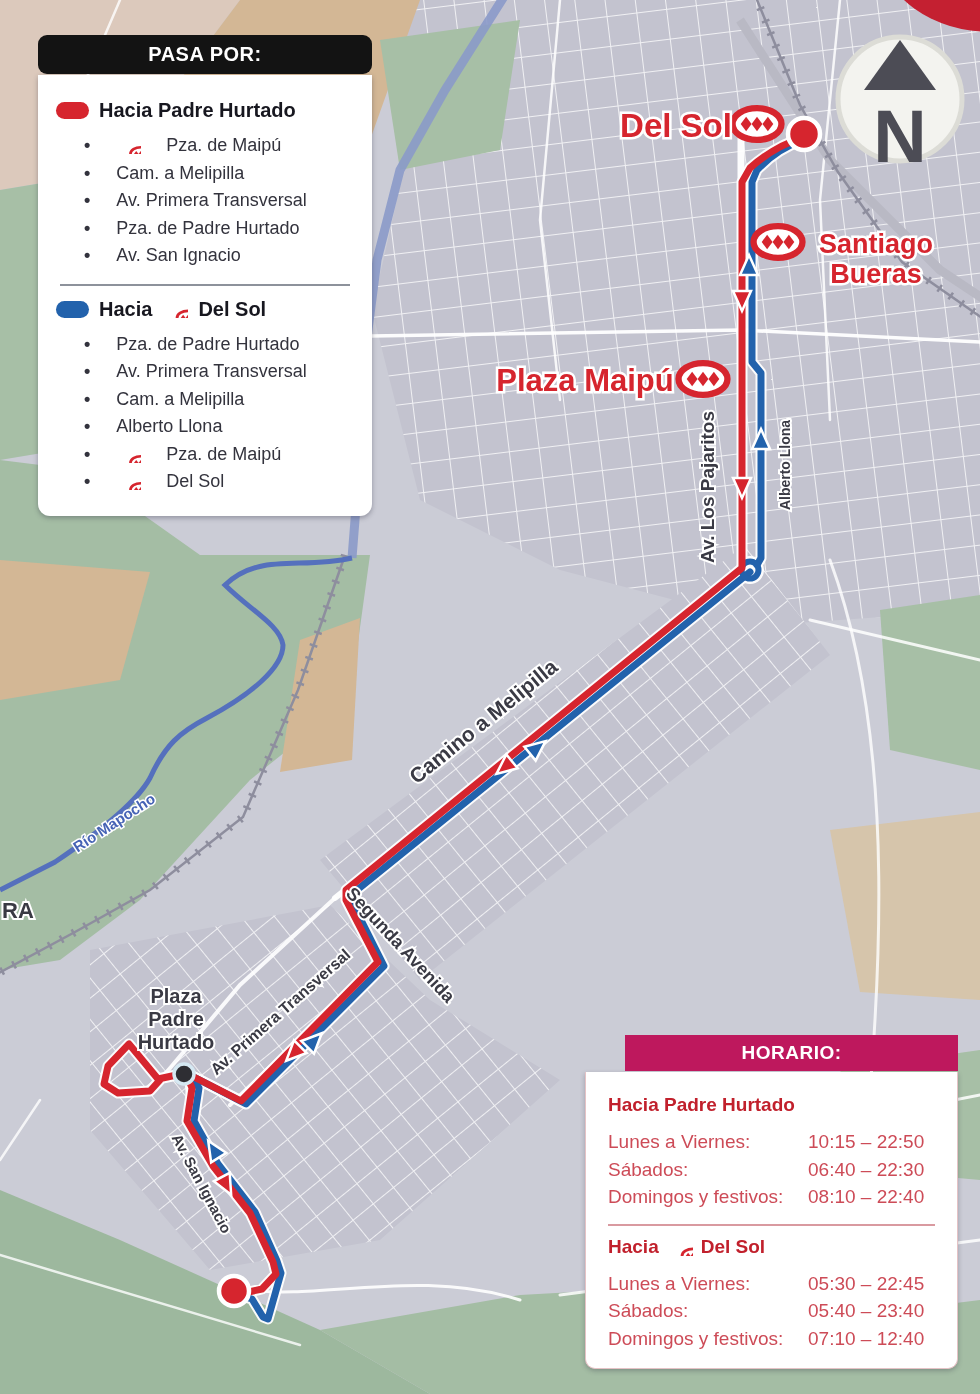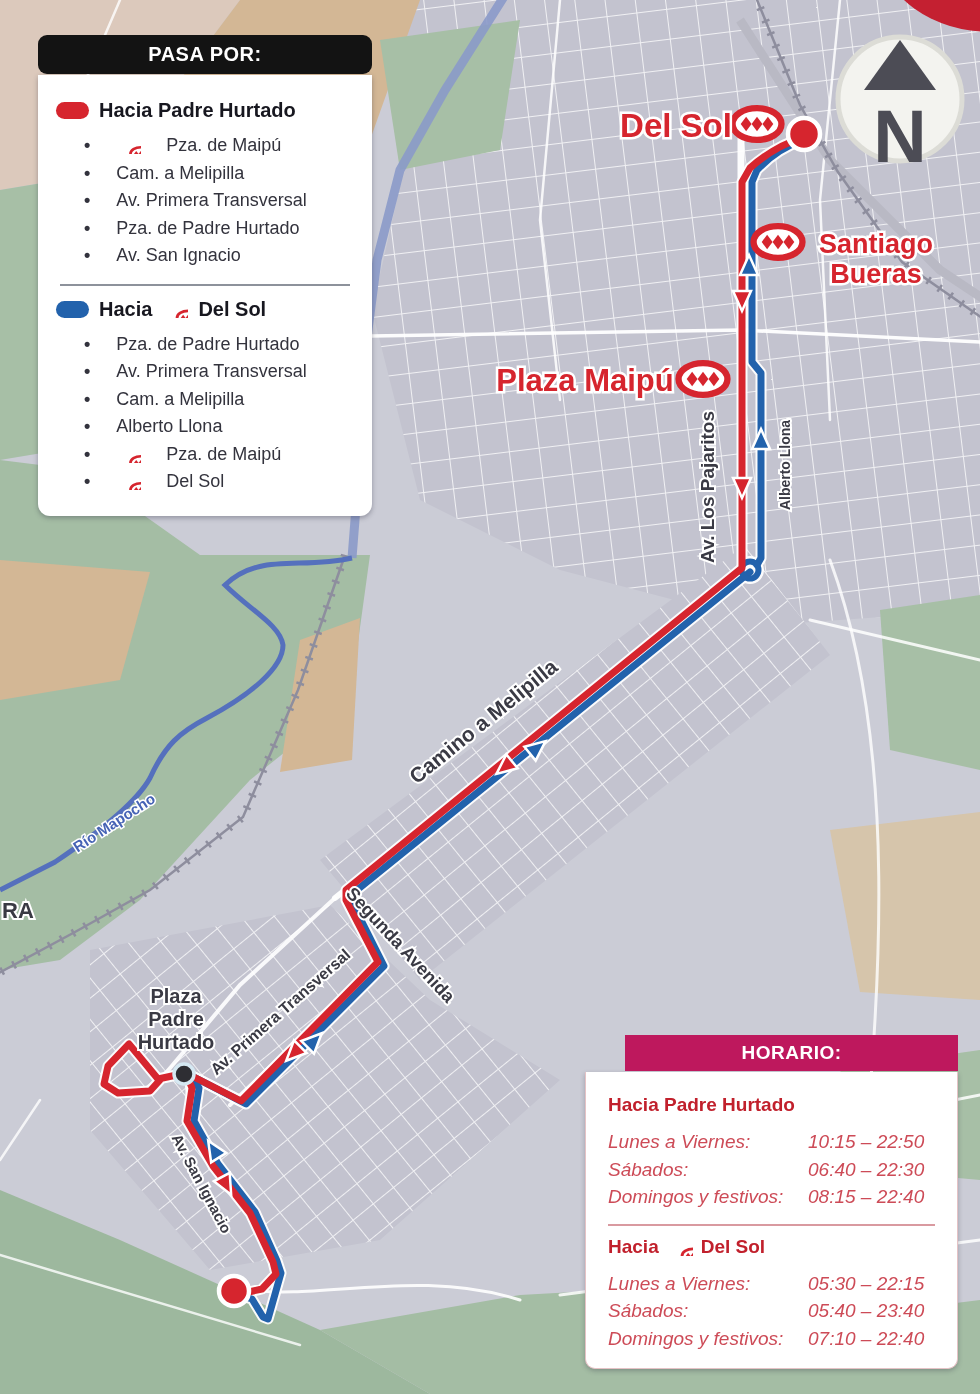"Lunes a Viernes:" .sched-row { font-style: italic -> none }
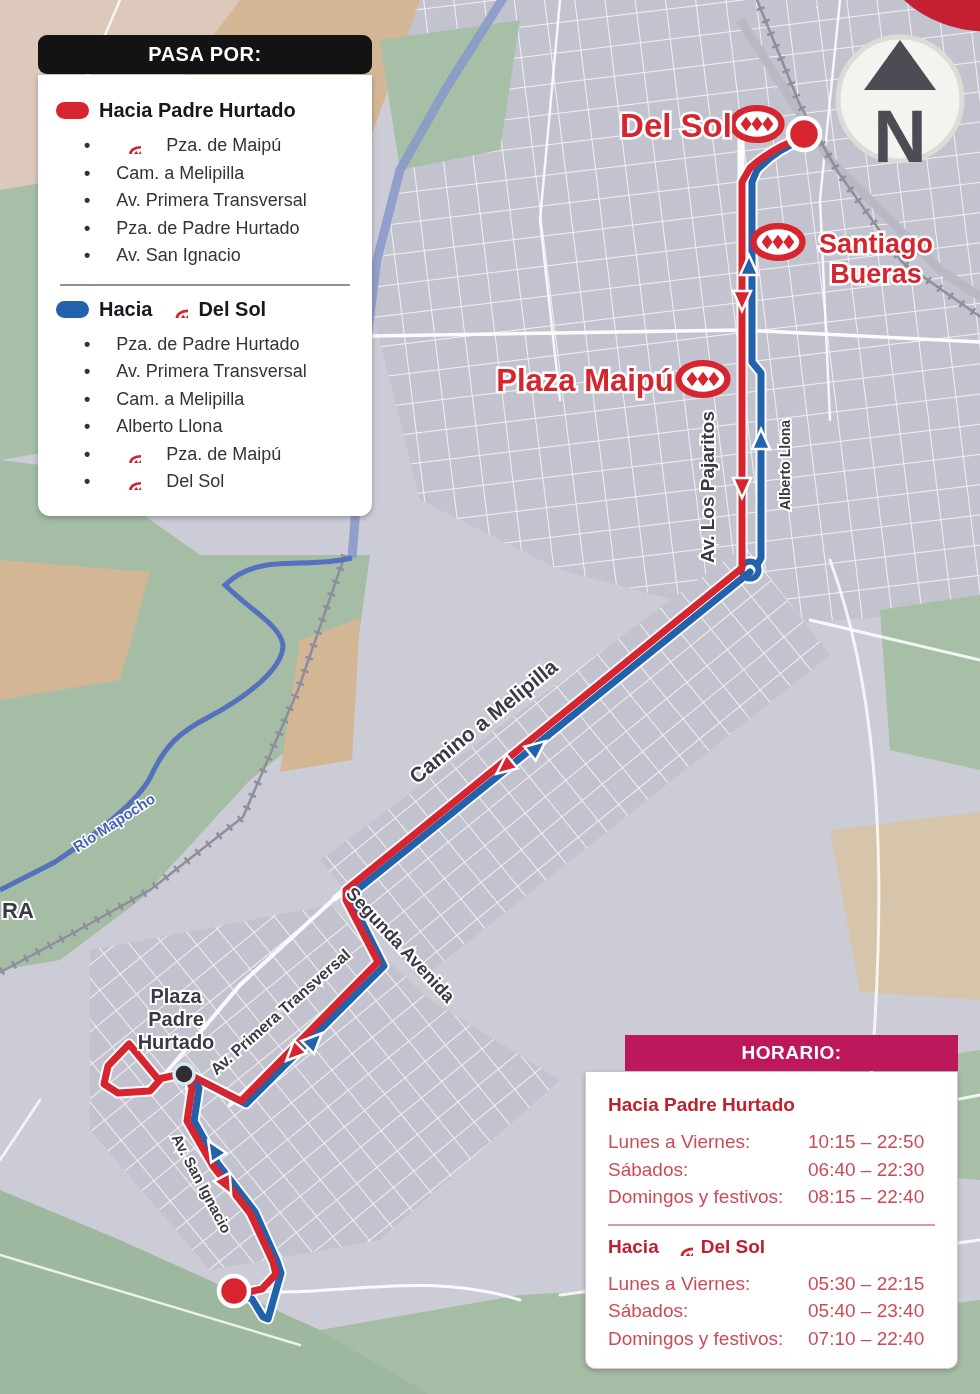"08:15 – 22:40" span { text: 08:15 -> 08:10 }
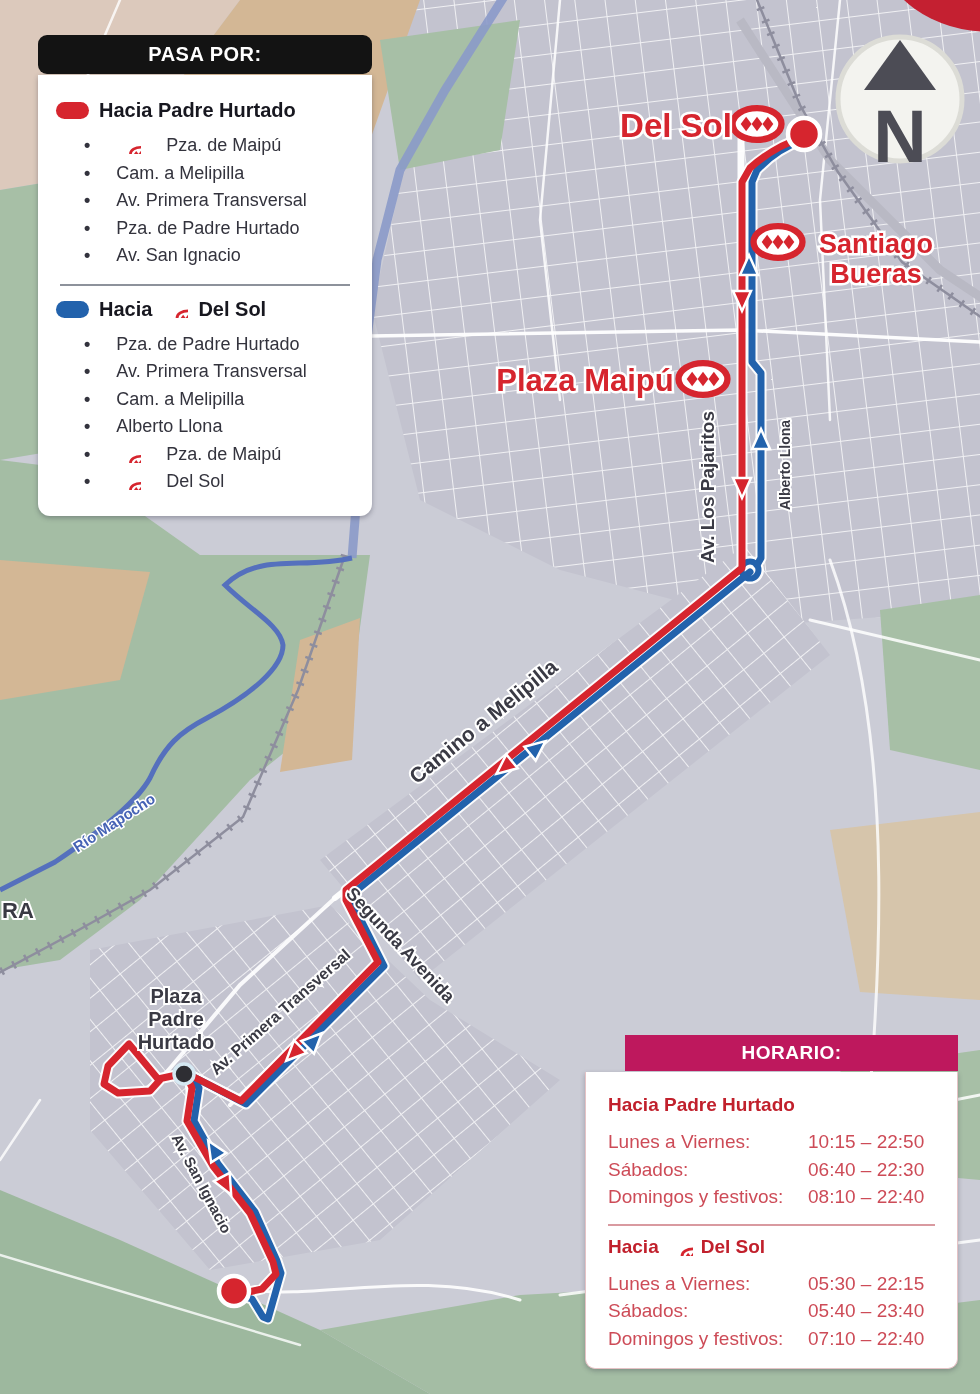"05:30 – 22:15" span { text: 22:15 -> 22:45 }
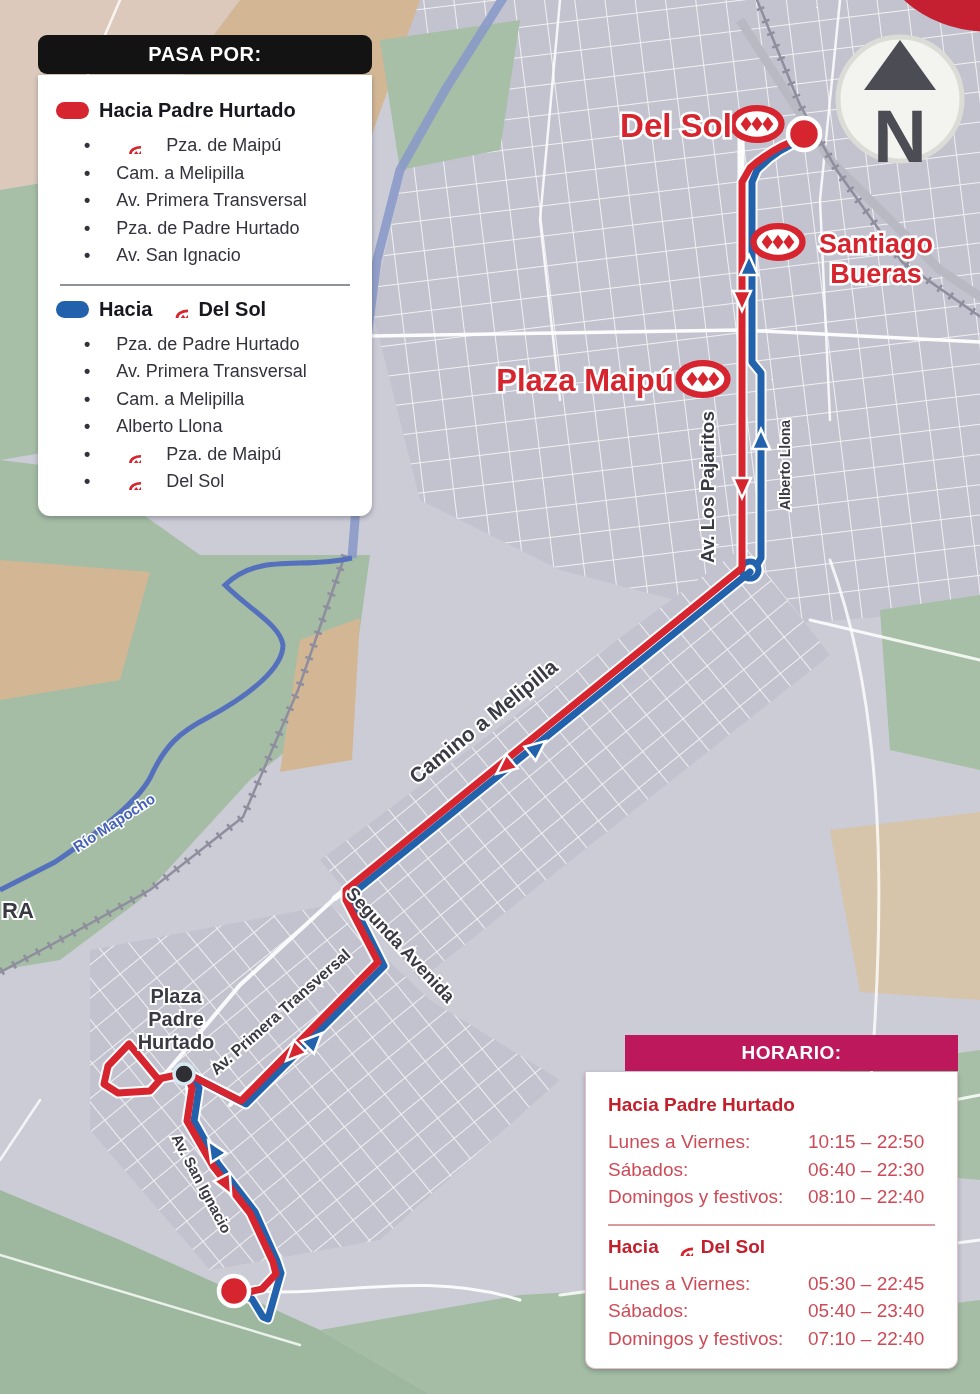"07:10 – 22:40" span { text: 22:40 -> 12:40 }
